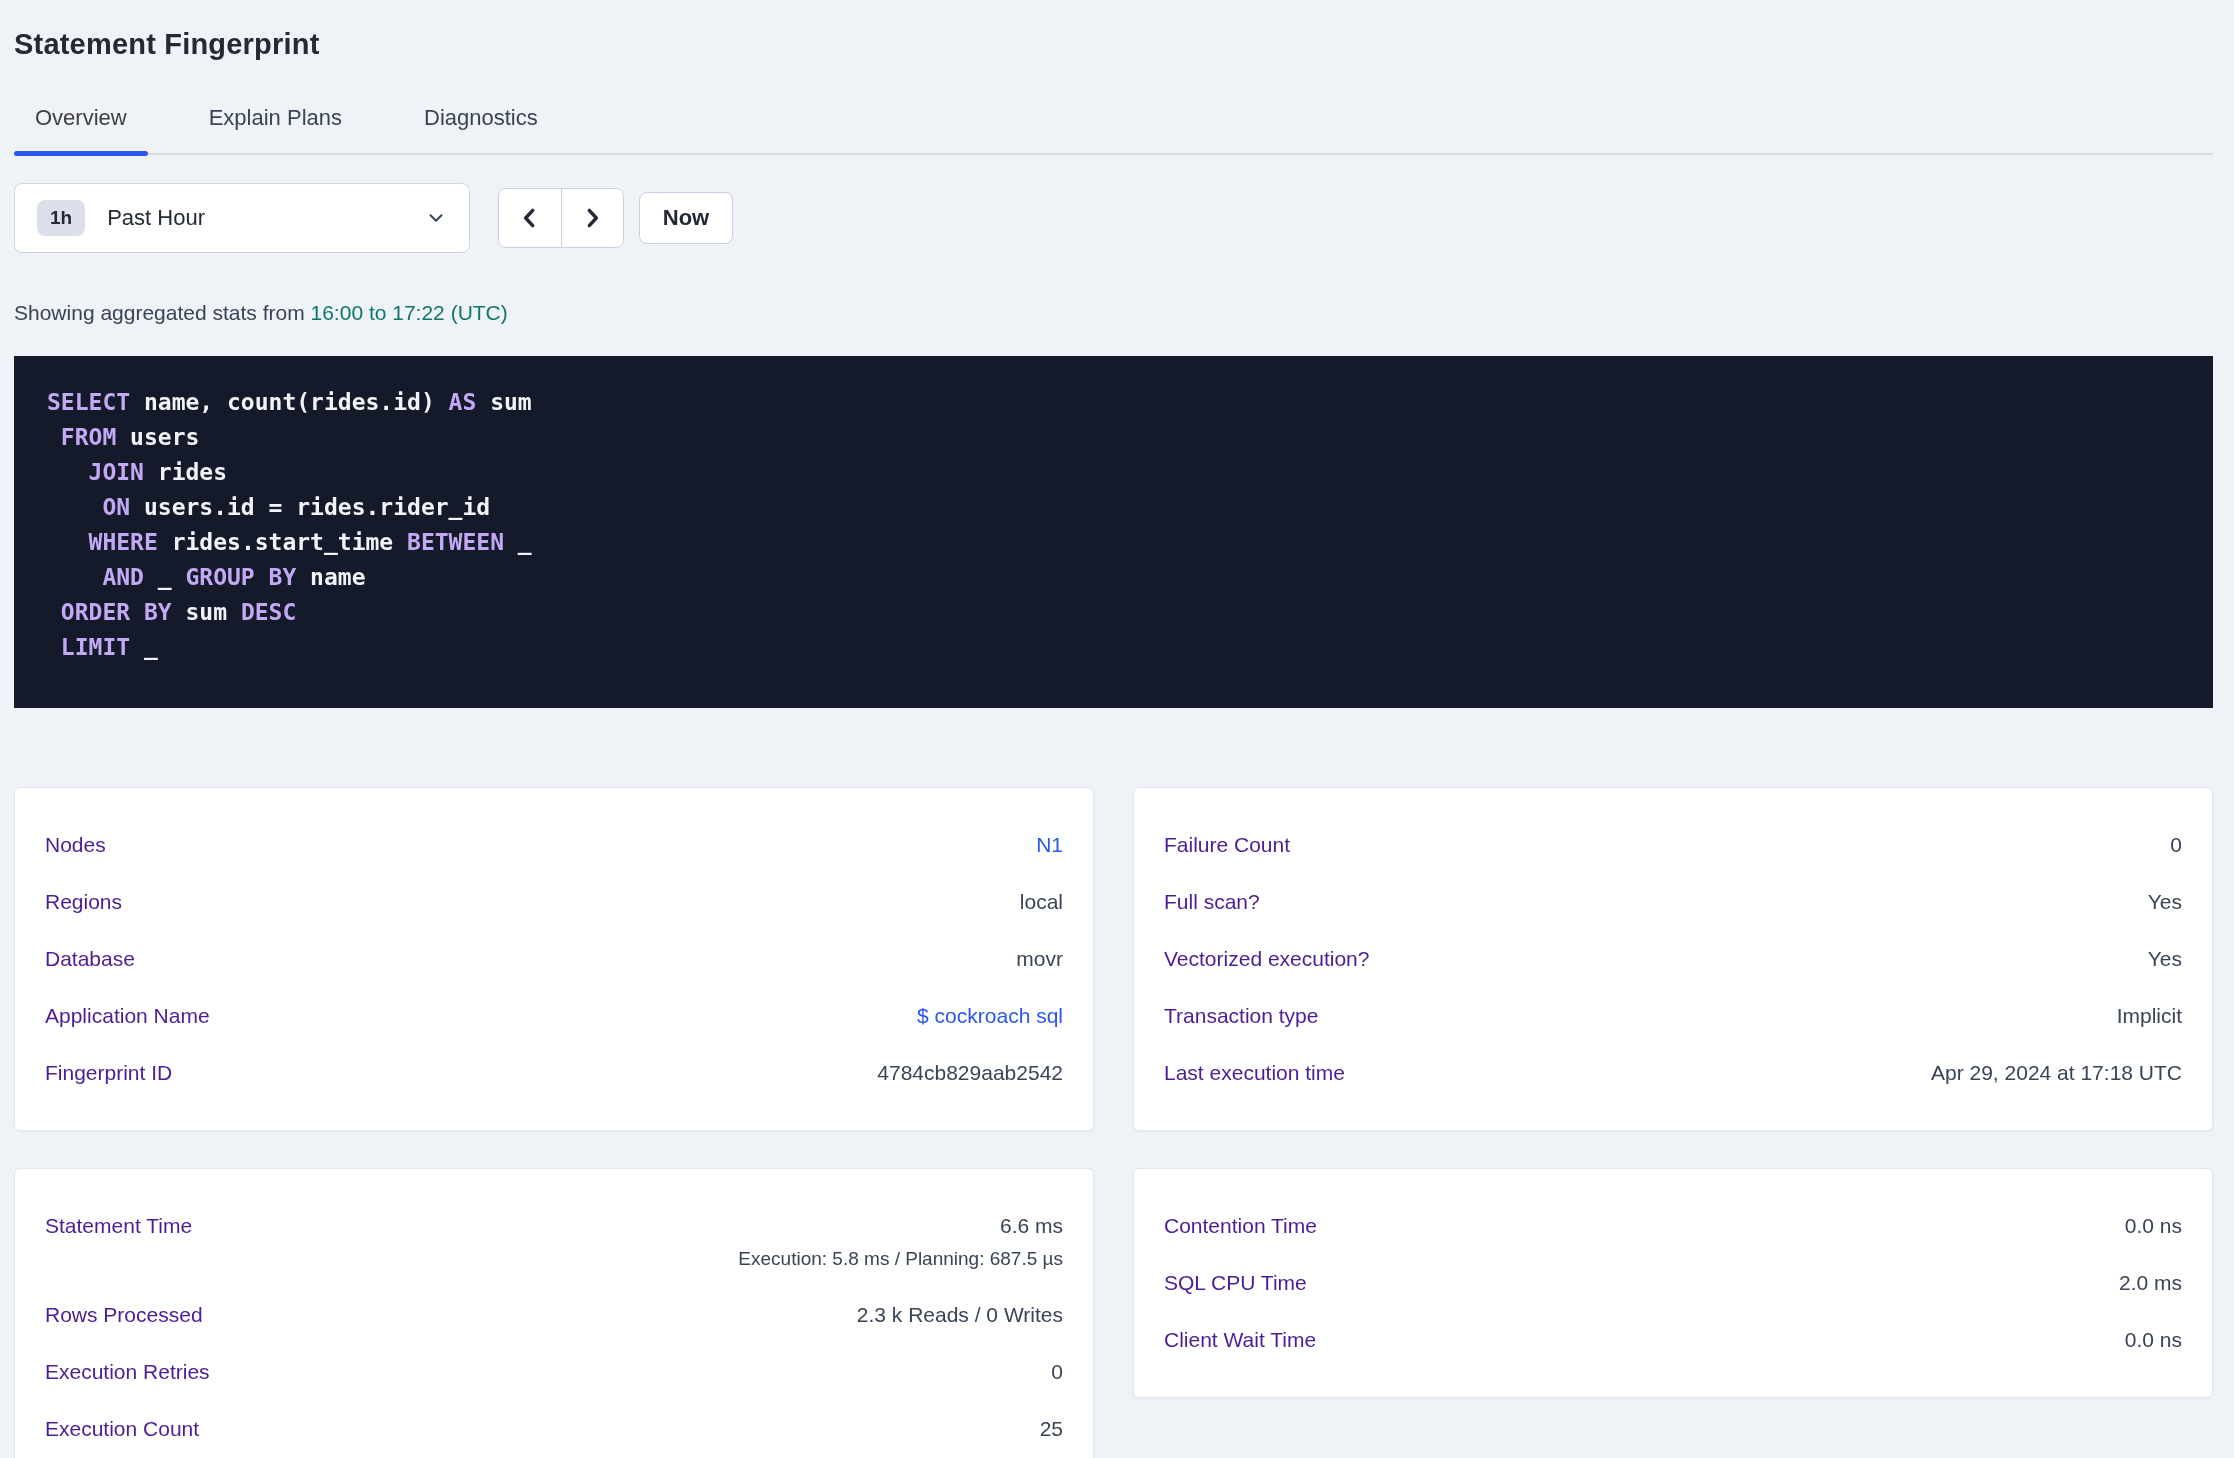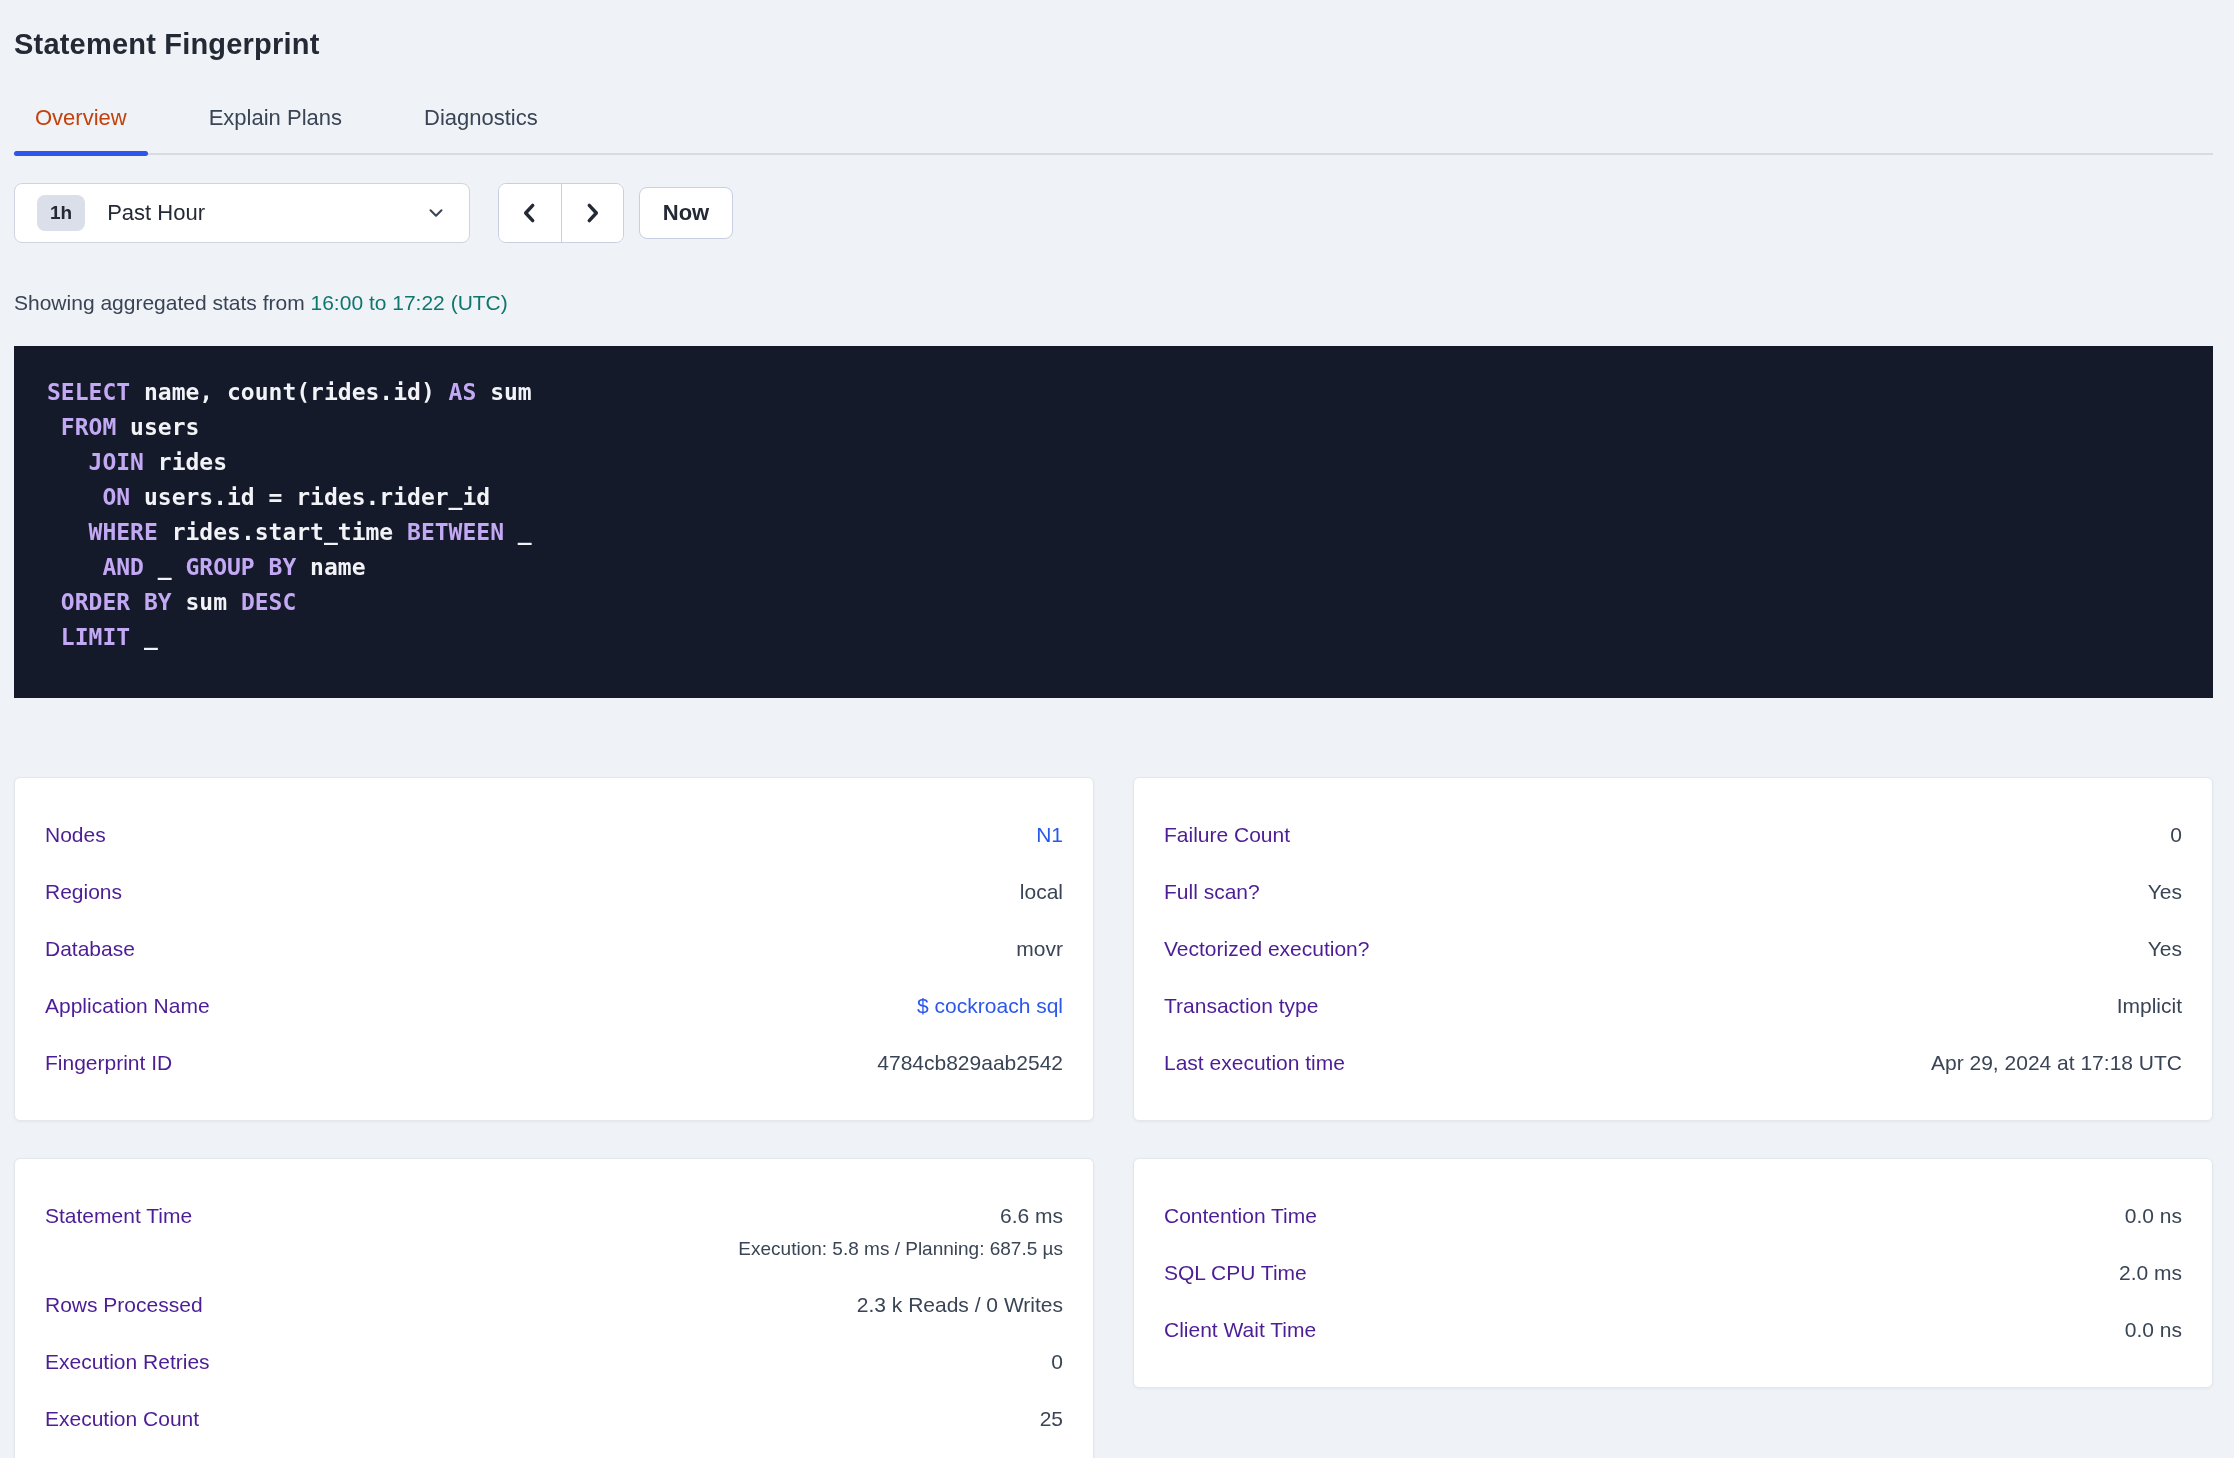"Overview" .tab.active { color: #c2410c -> #404040 }
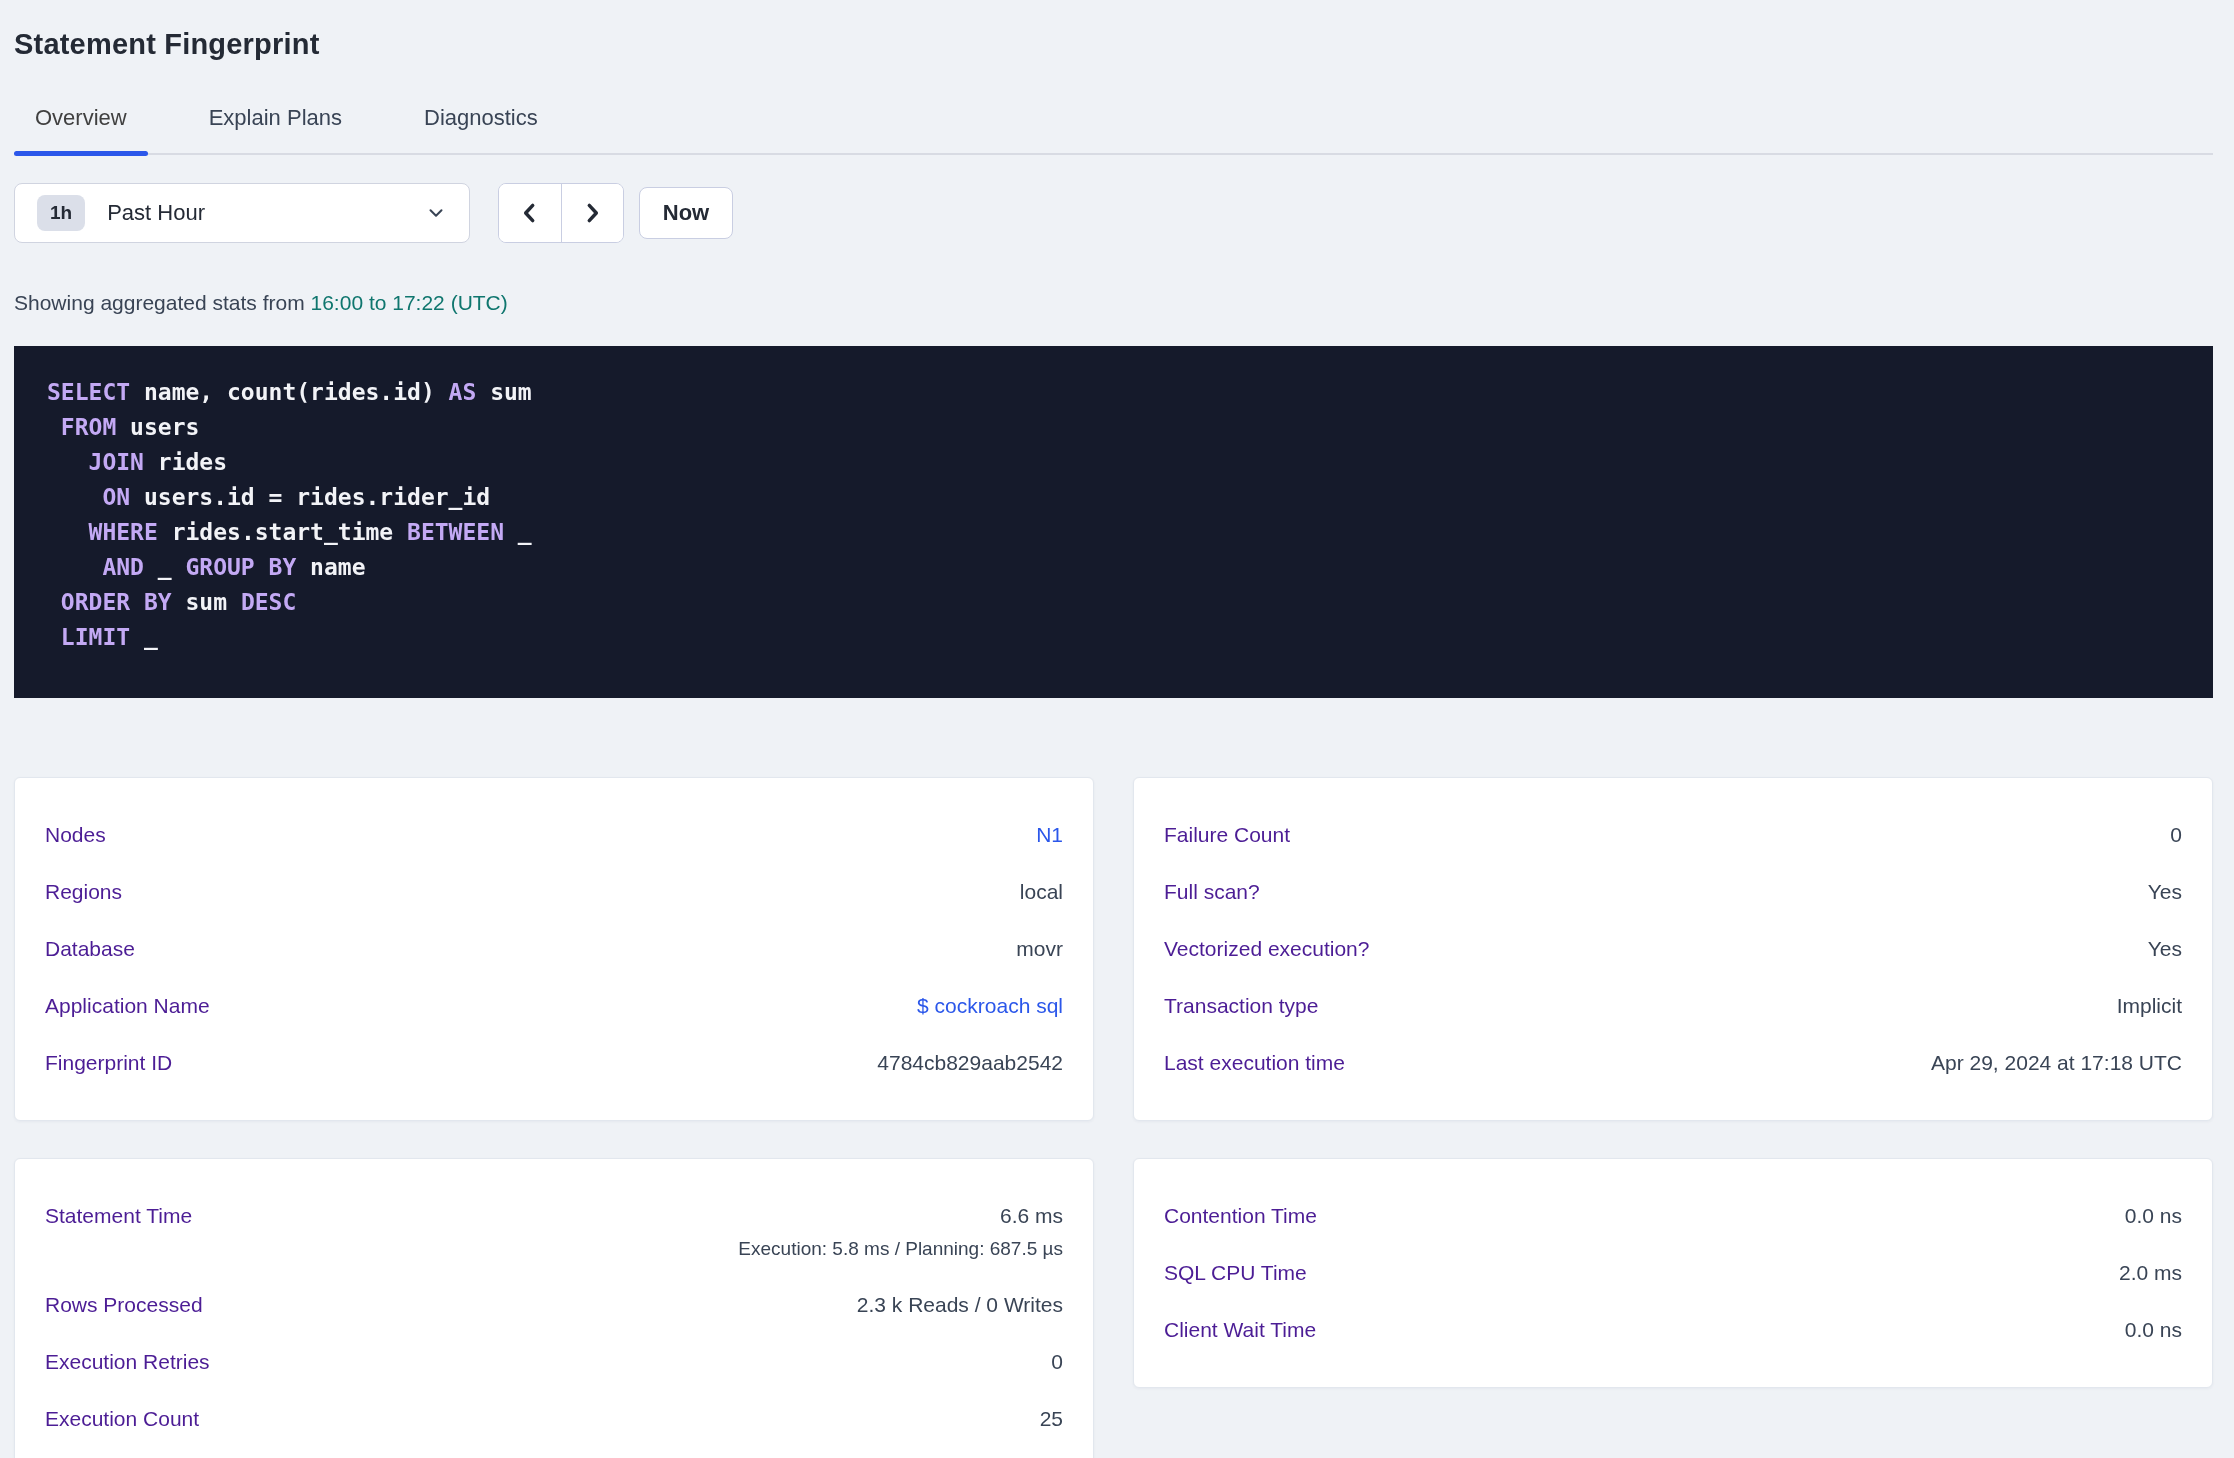"1h" .time-picker { height: 60px -> 70px }
